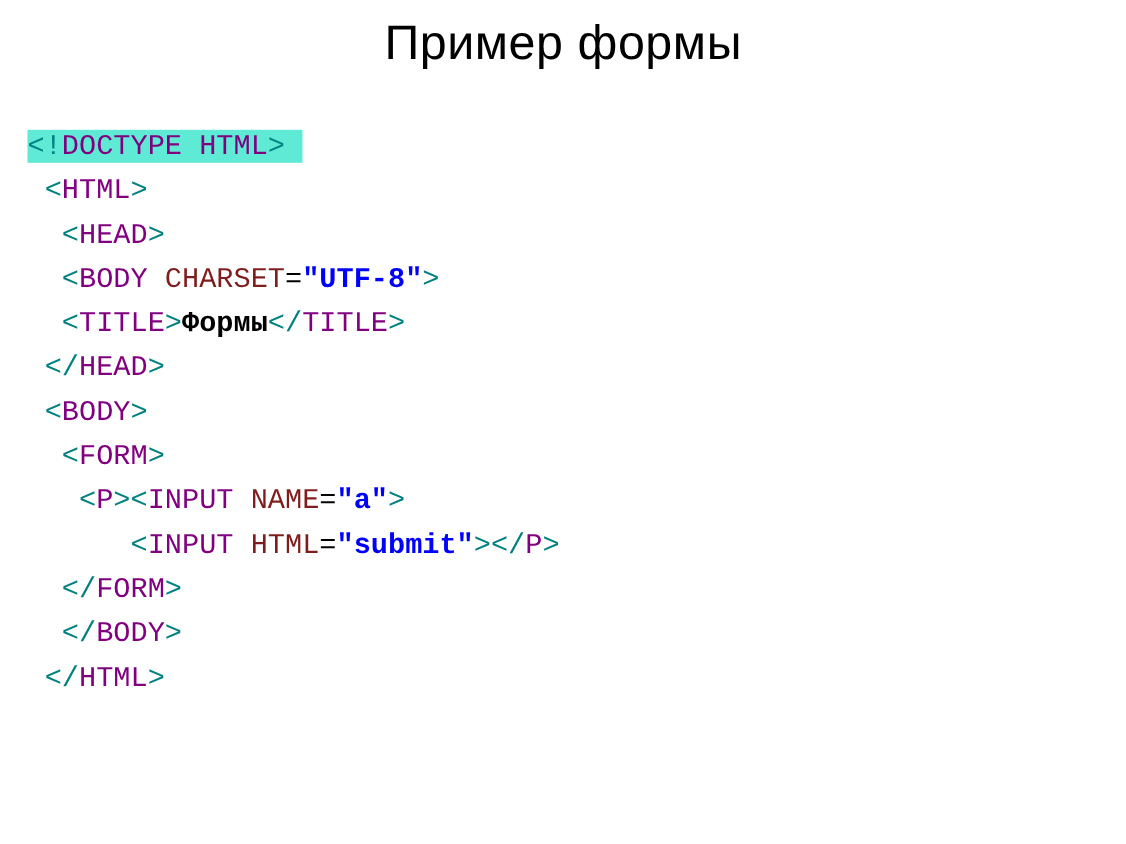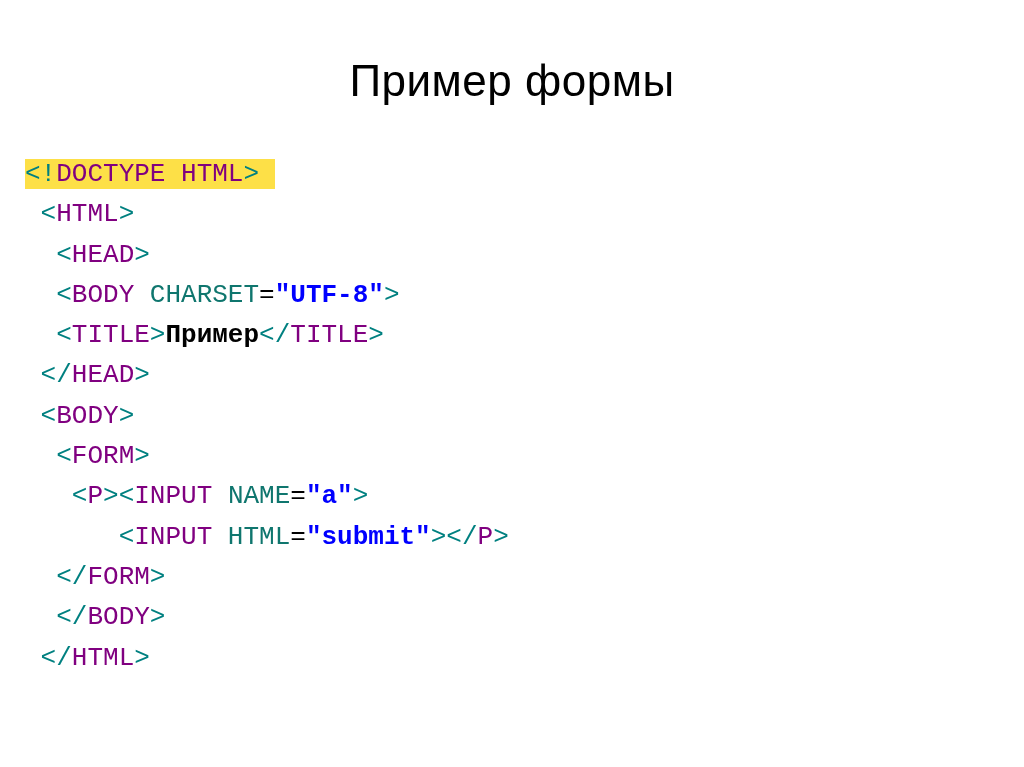"Пример формы" .slide { padding: 56px 25px 0 25px -> 15px 25px 0 25px }
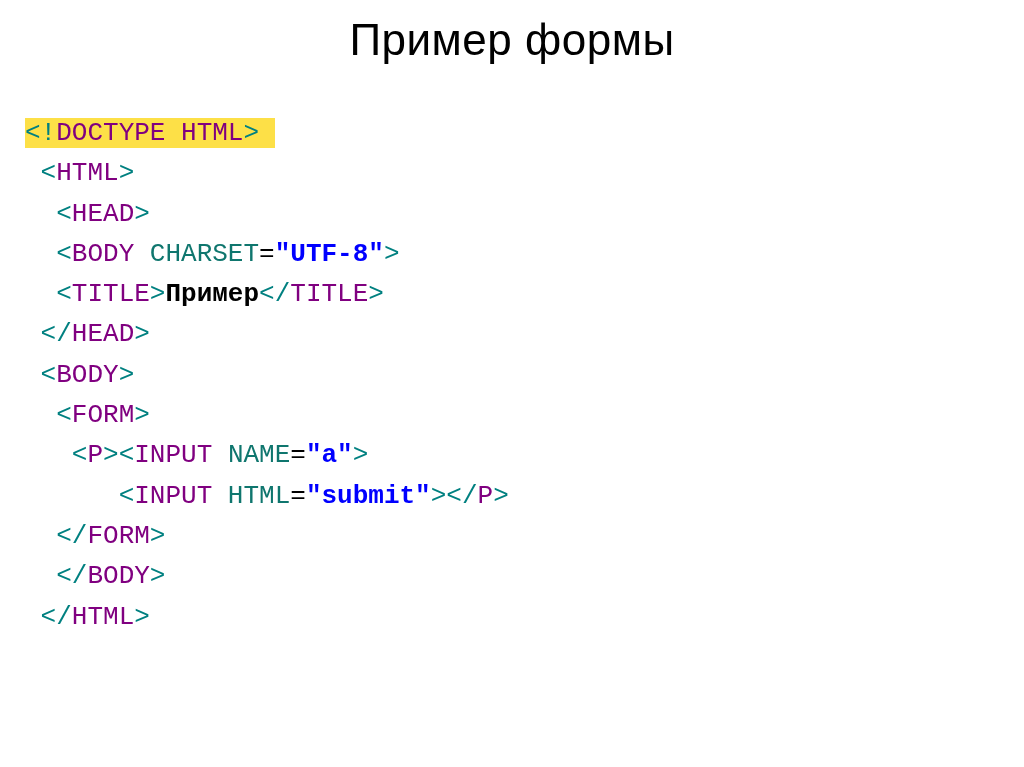"<!DOCTYPE HTML>" .hl { background: #fde047 -> #5eead4 }
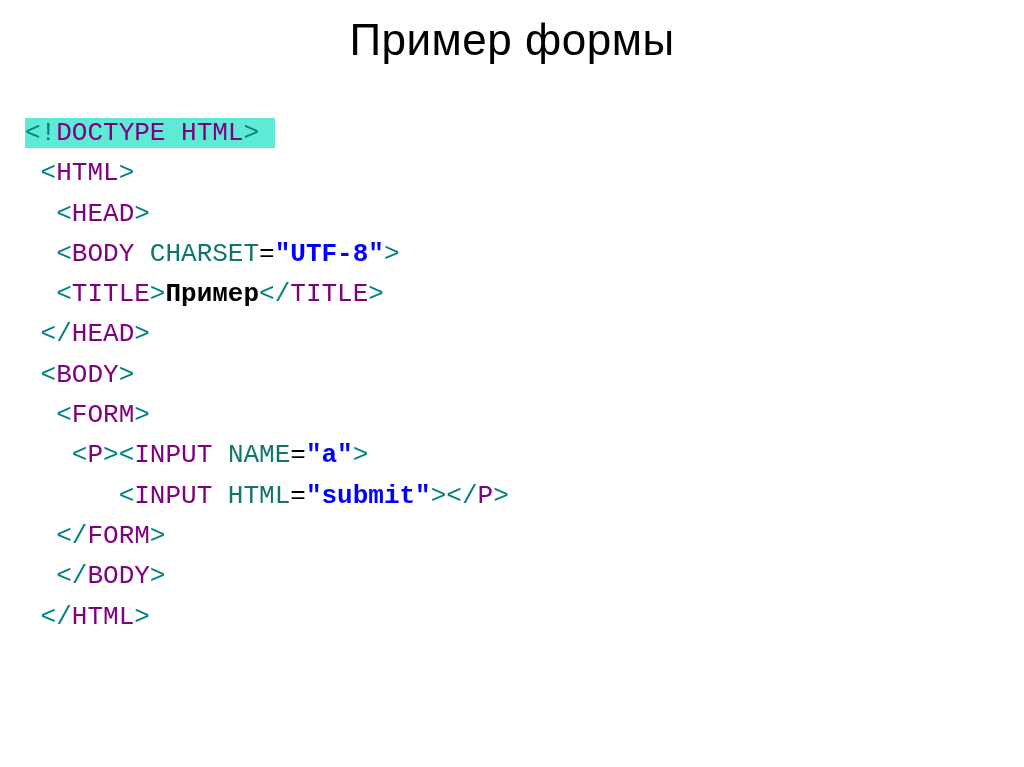"CHARSET" .t-attr { color: #0f766e -> #7f1d1d }
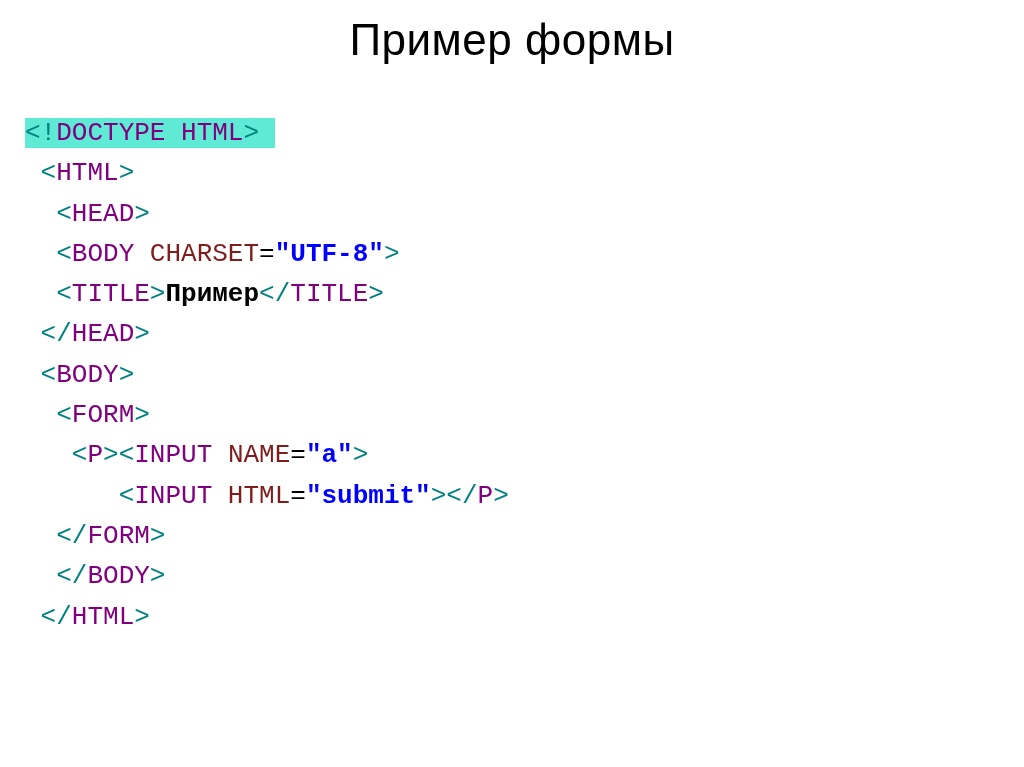"Пример" span.t-text { text: Пример -> Формы }
